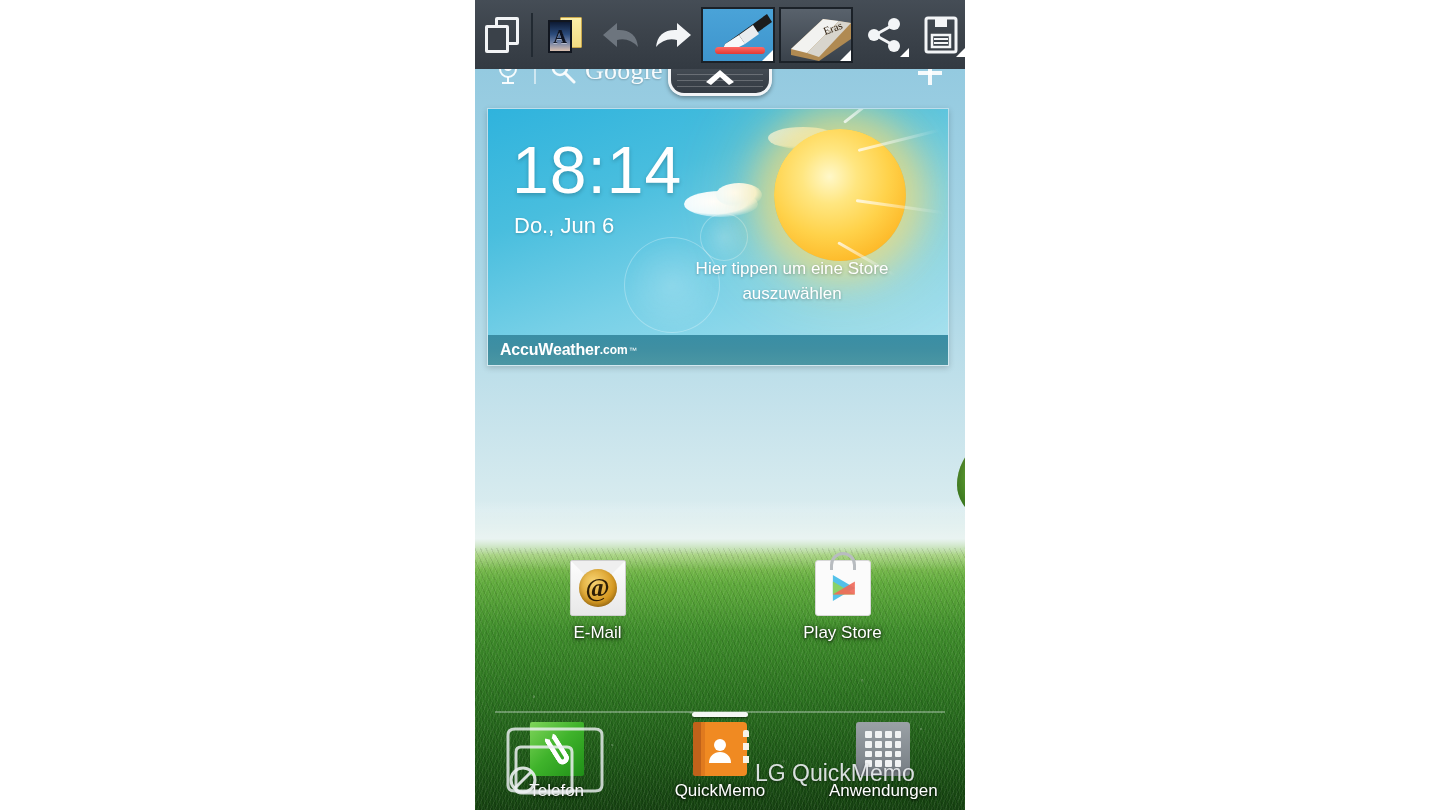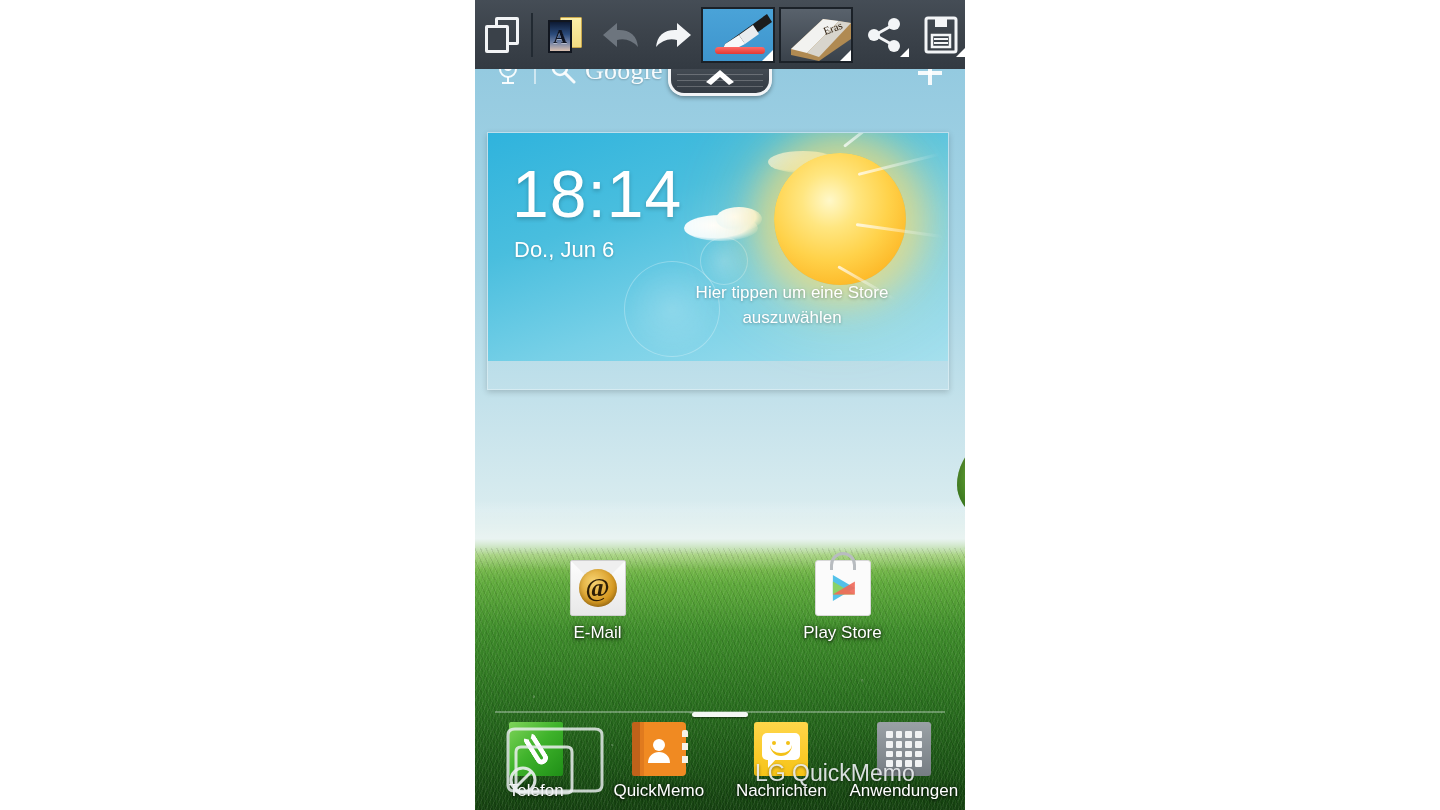"18:14" #weather { top: 132px -> 108px }
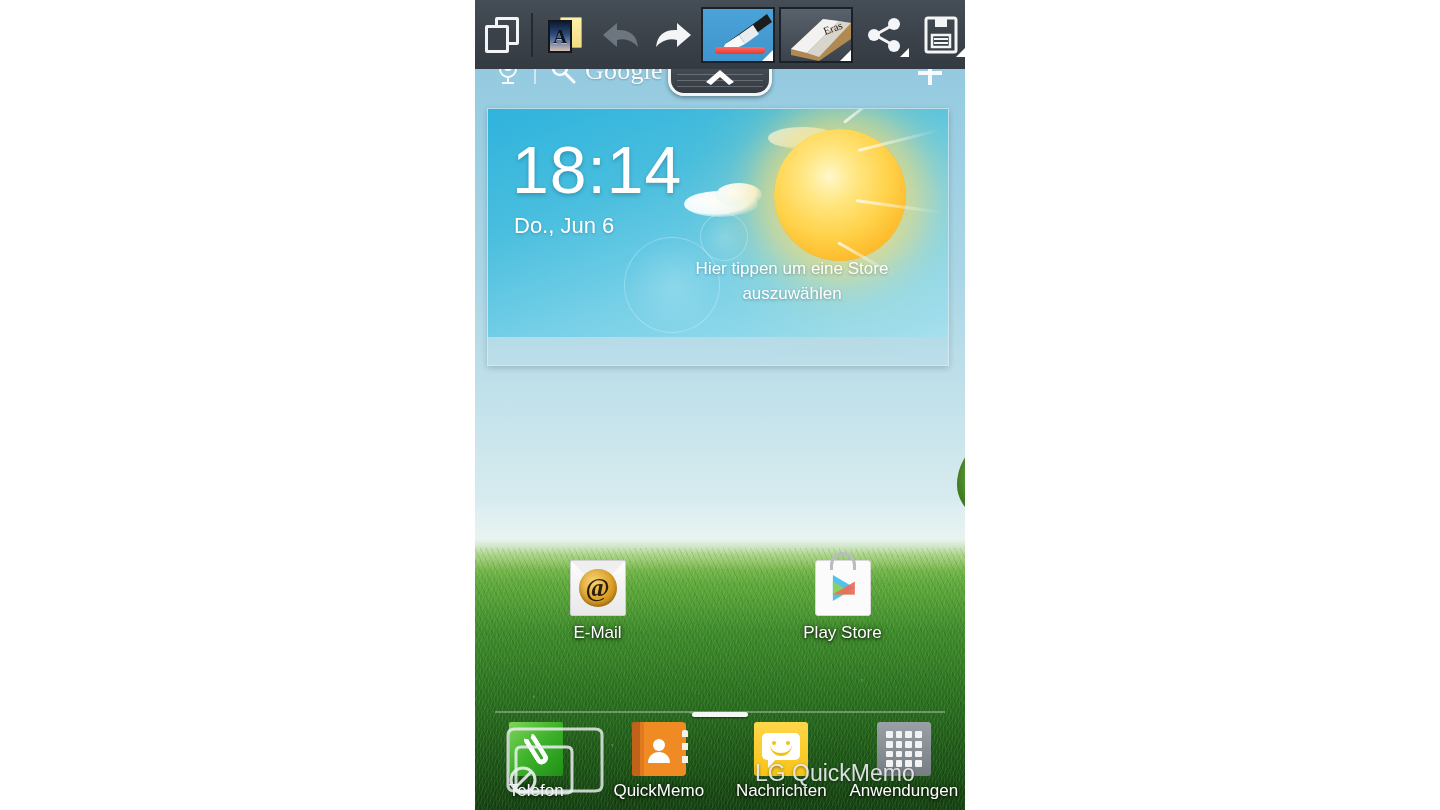"AccuWeather" div.brandbar { html: none -> <div> <span>AccuWeather</span> <span>.com</span> <span>™</span> </div> }
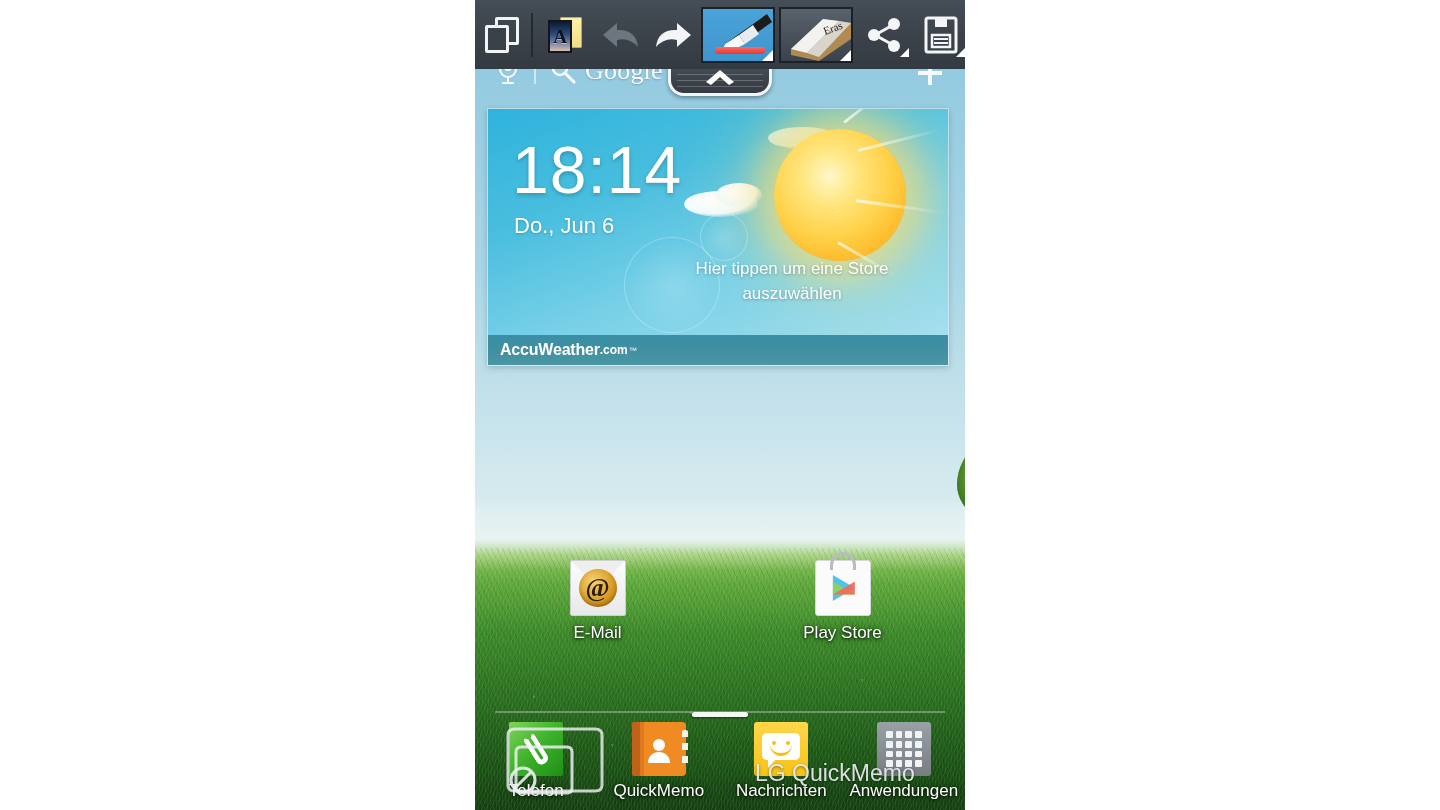"Nachrichten" div.dock-cell { html: <div> <div> <span></span> <span></span> <span></span> <span></span> <span></span> </div> <div>Nachrichten</div> </div> -> none }
